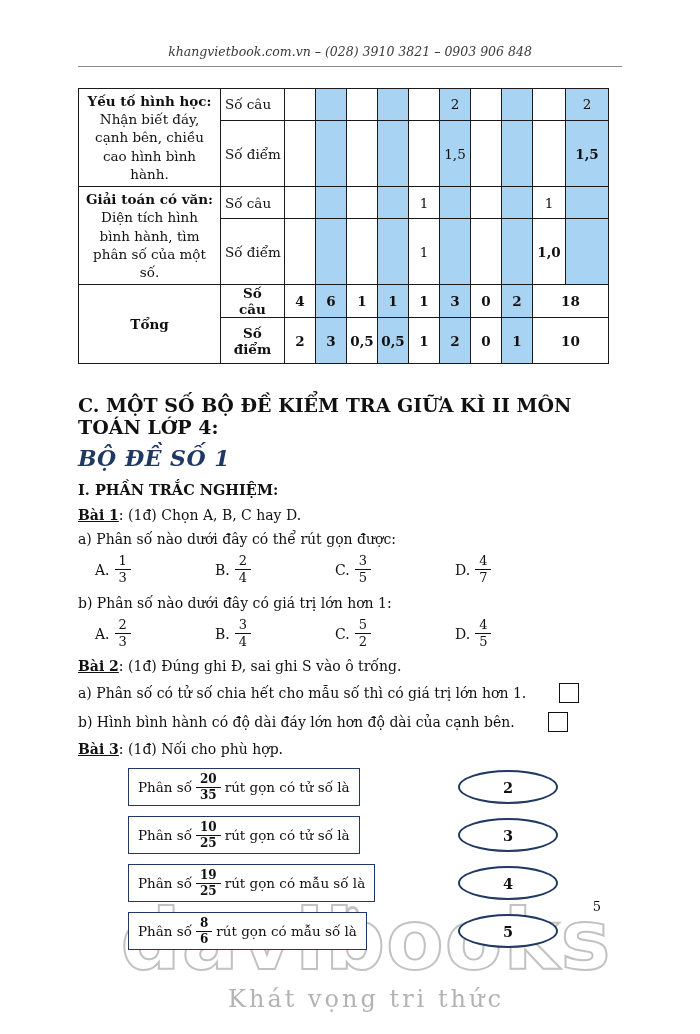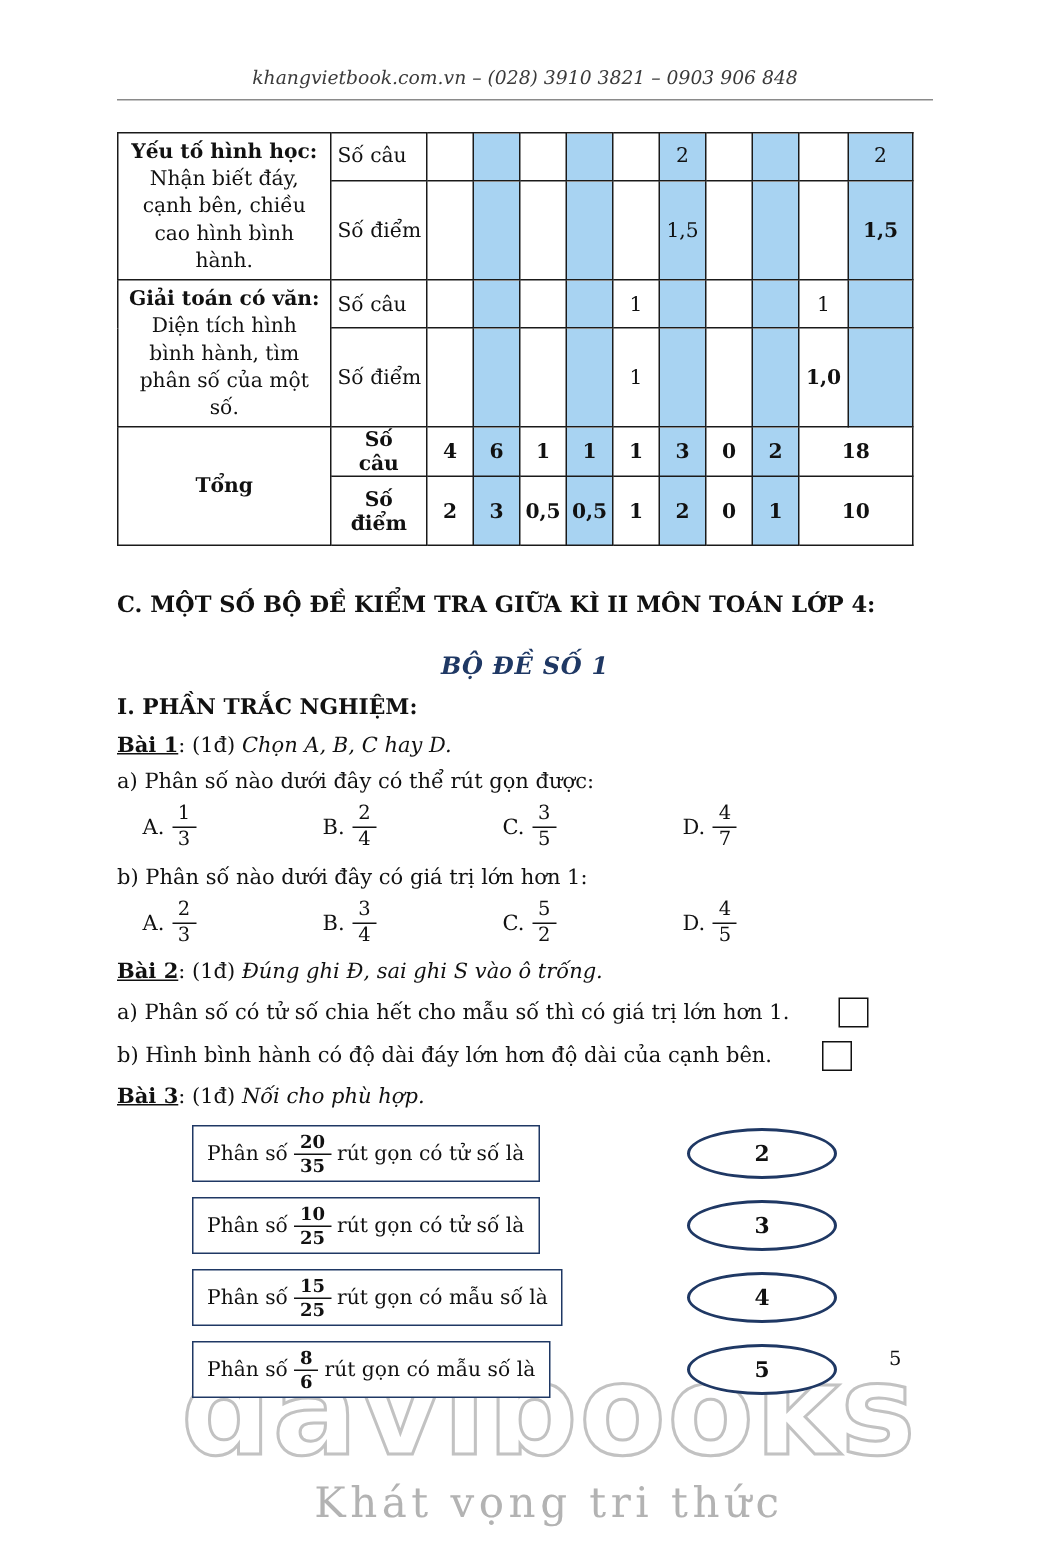"C. MỘT SỐ BỘ ĐỀ" .heading { font-size: 15px -> 19px }
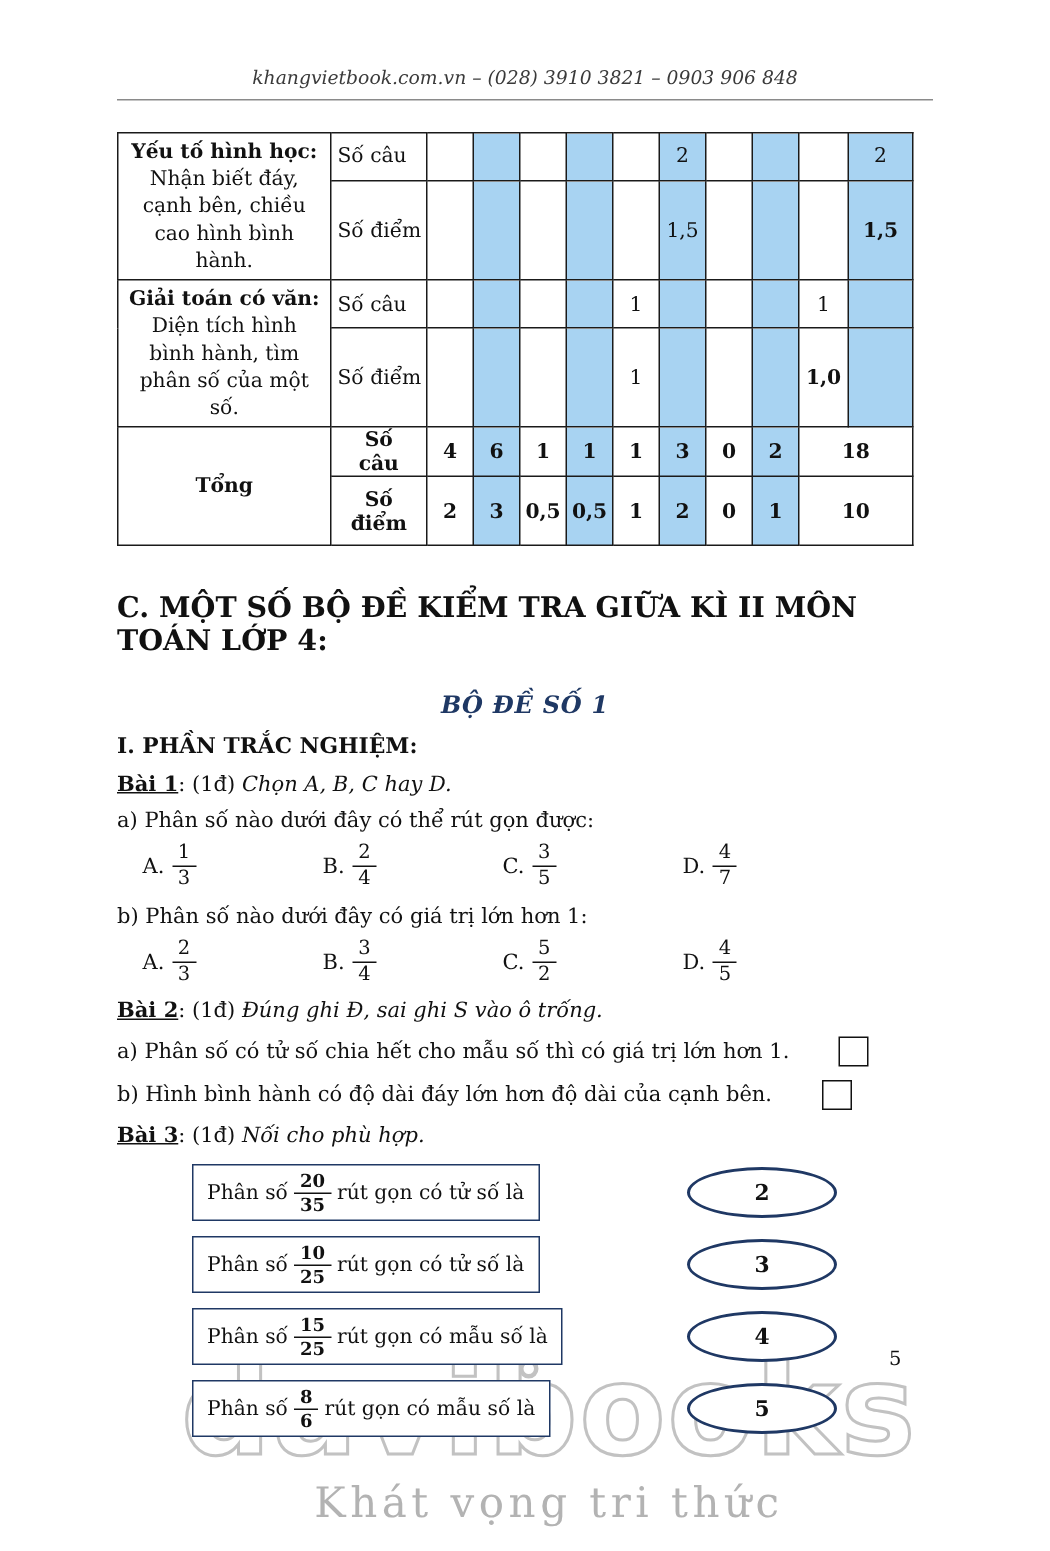"BỘ ĐỀ SỐ 1" .exam-title { font-size: 16px -> 22px; margin-top: 22px -> 7px; text-align: center -> none }
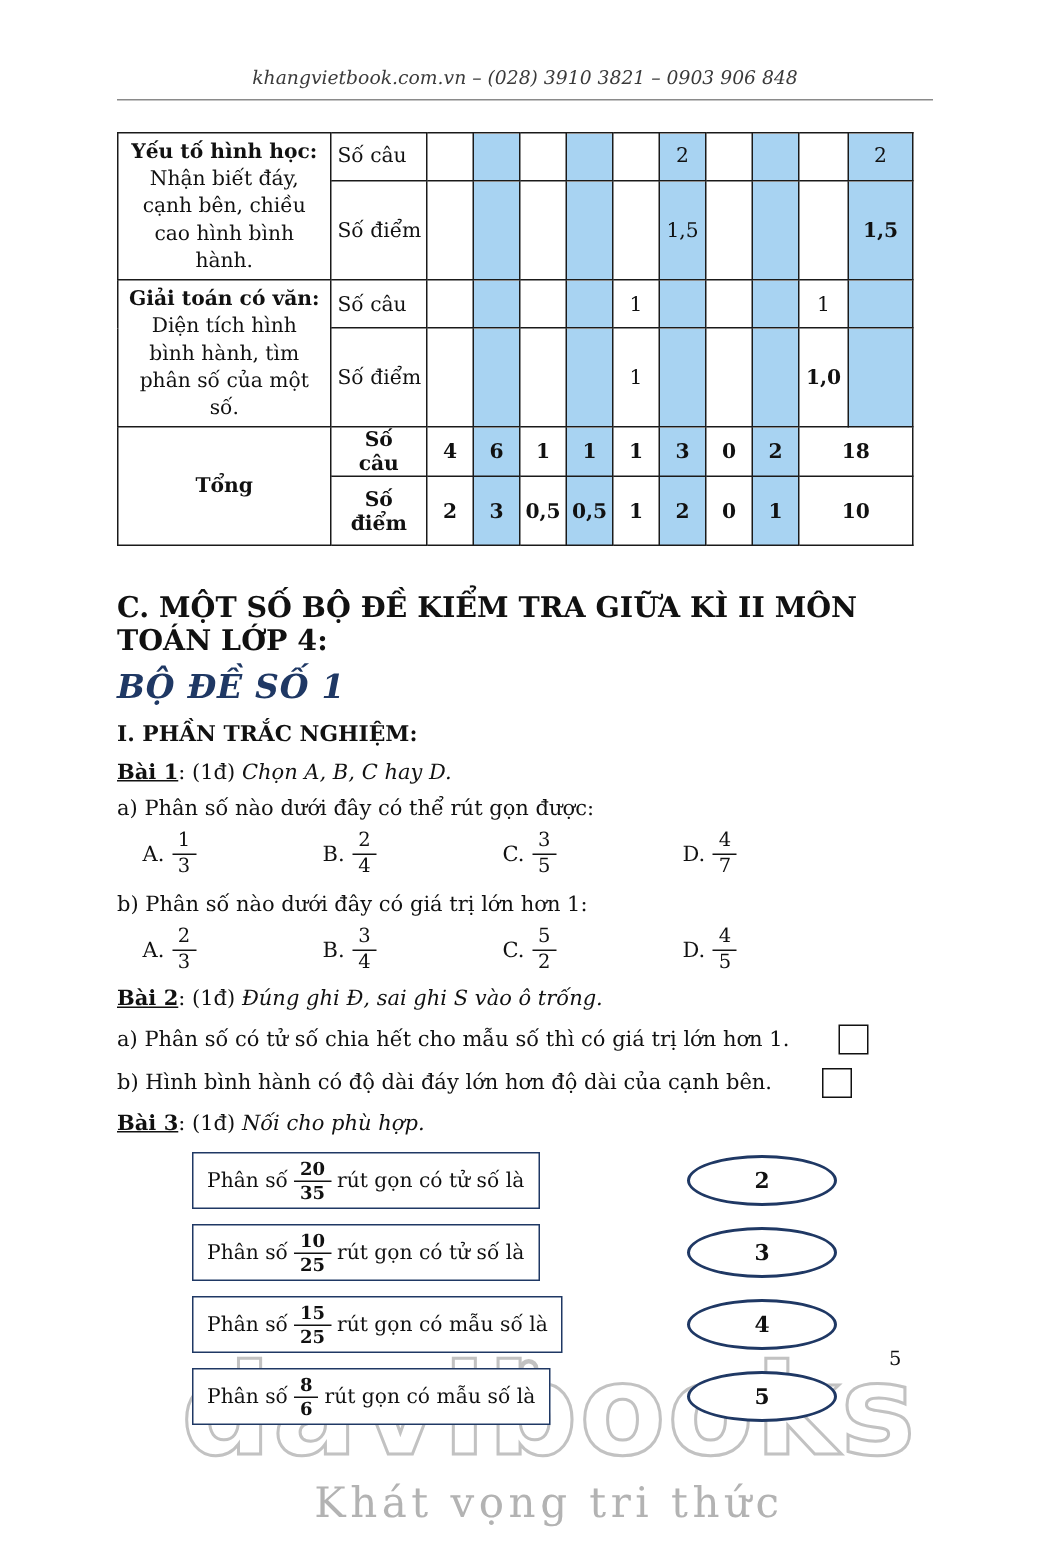"Chọn A, B, C hay" .instr { font-style: italic -> none }
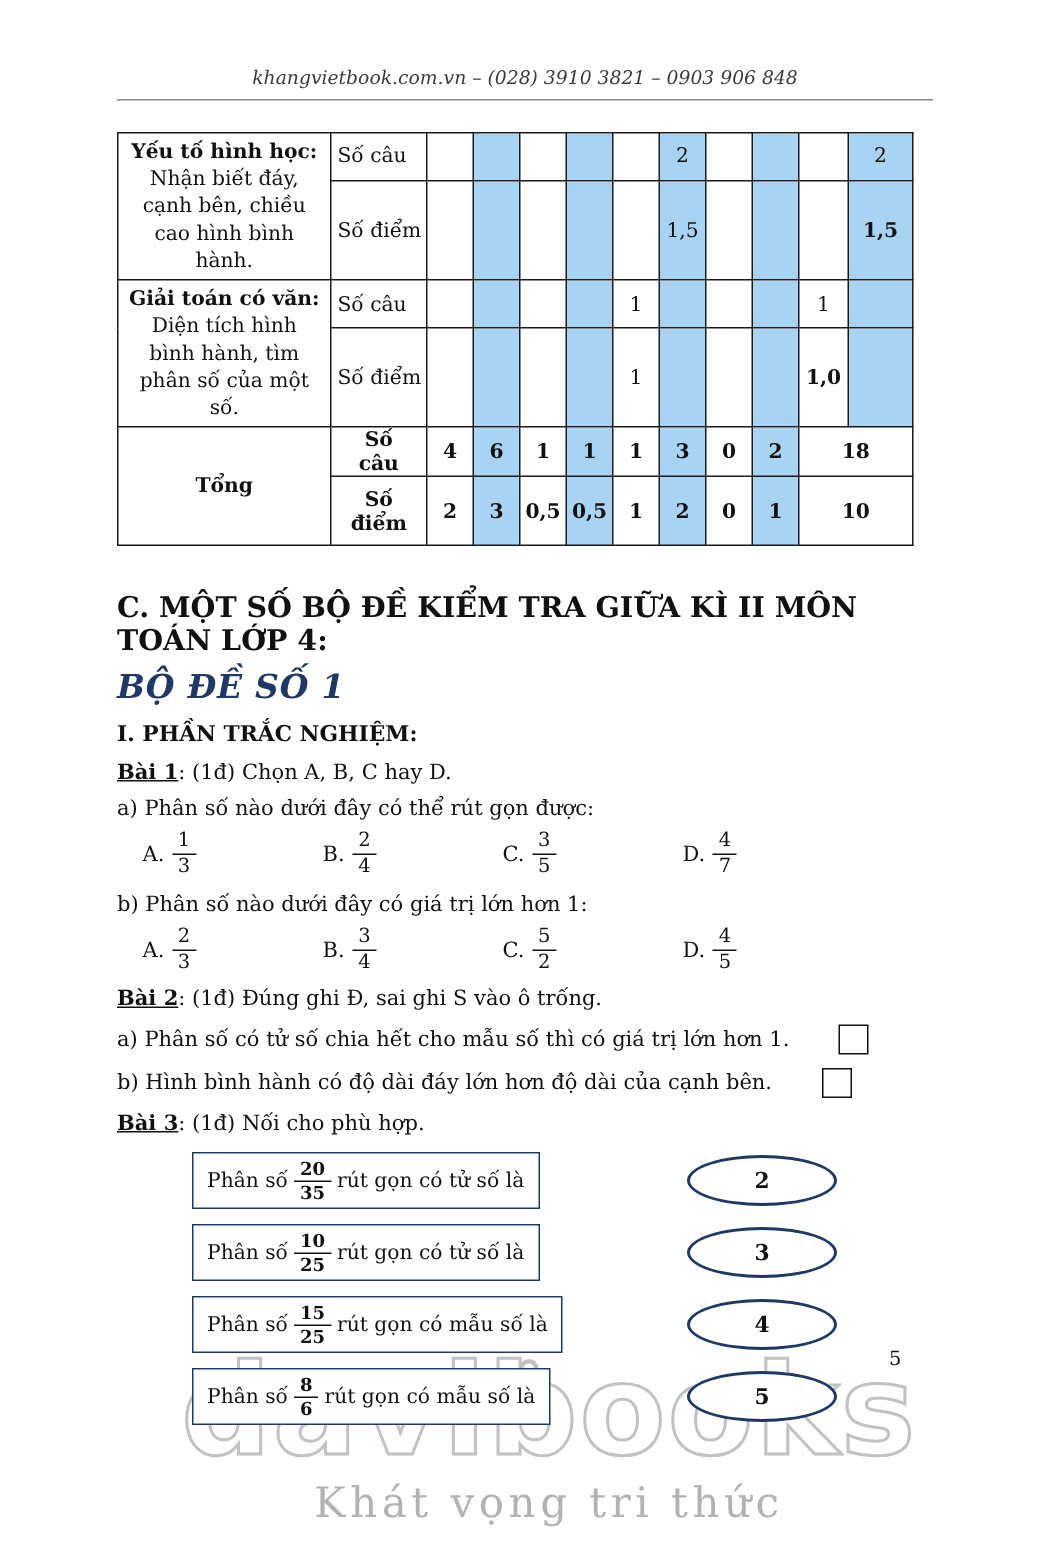"15" span.fnum { text: 15 -> 19 }
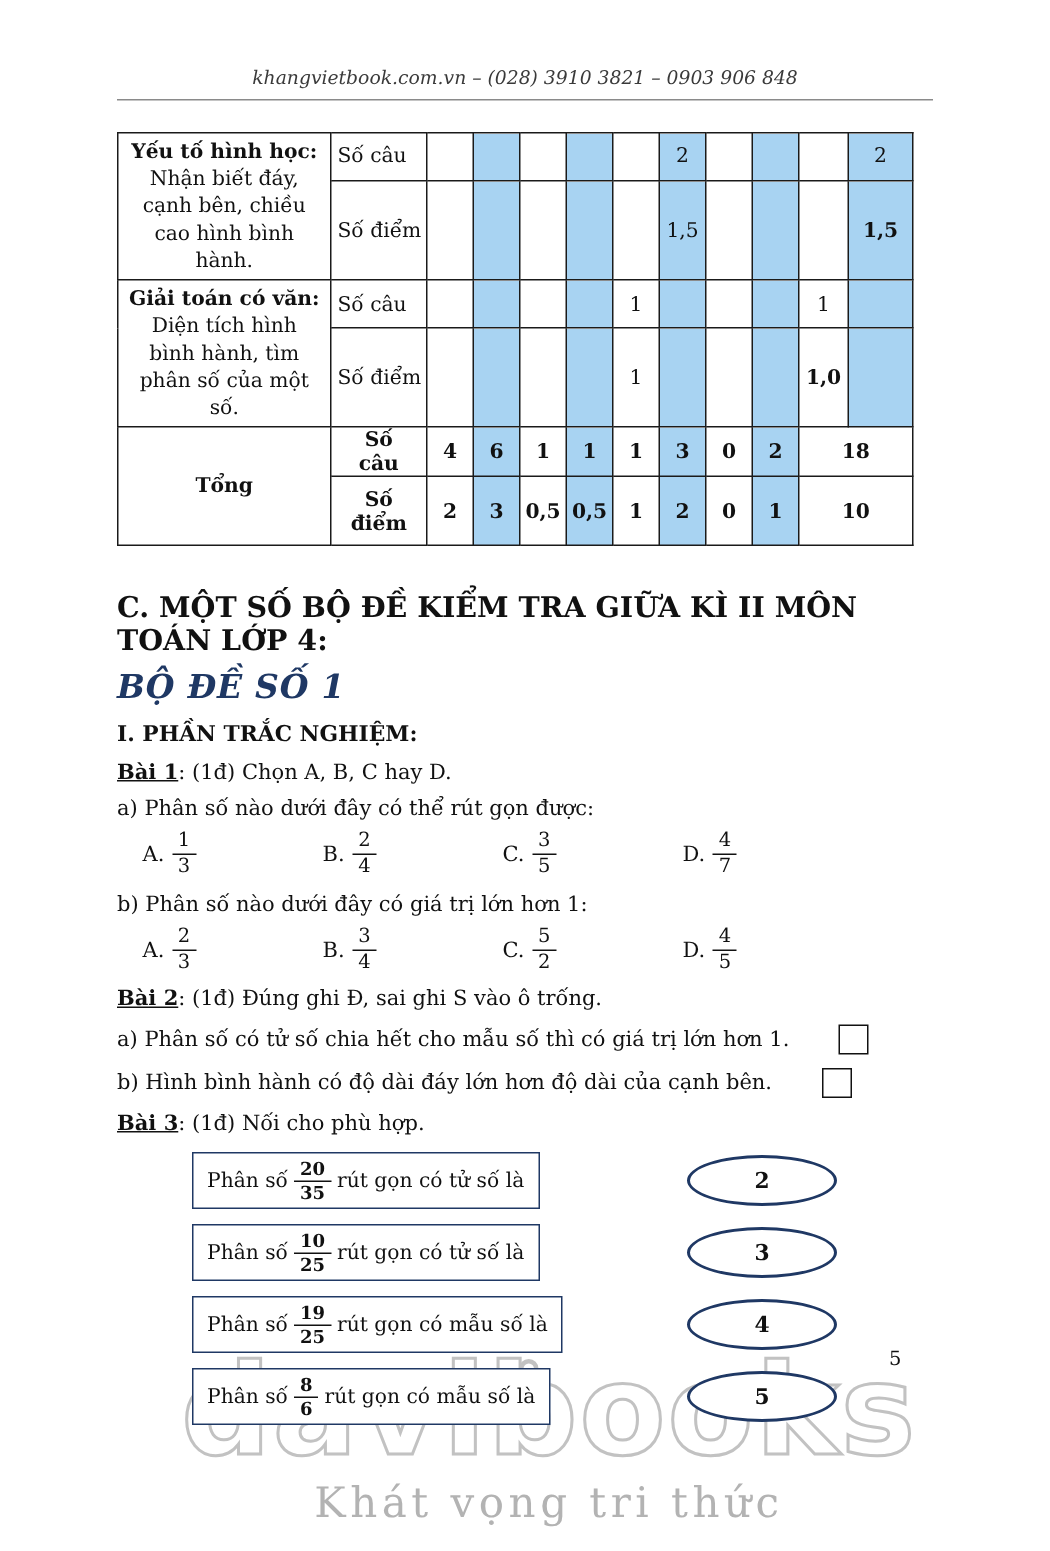"Khát vọng tri thức" .wm-slogan { font-size: 28px -> 24px }
